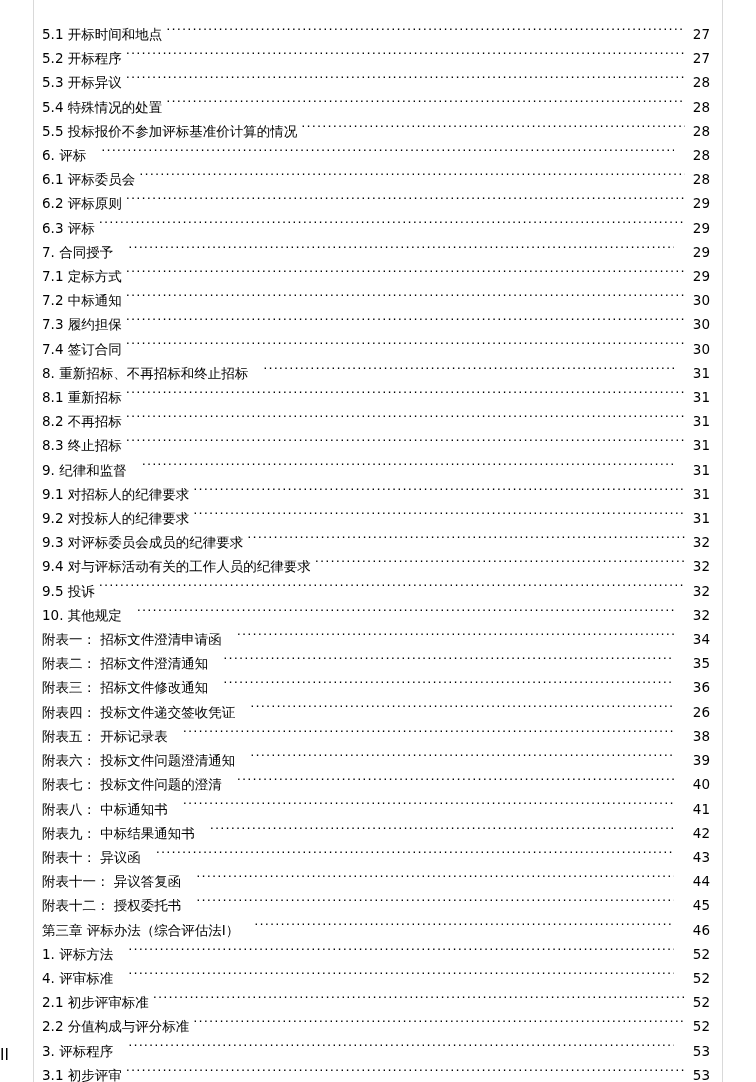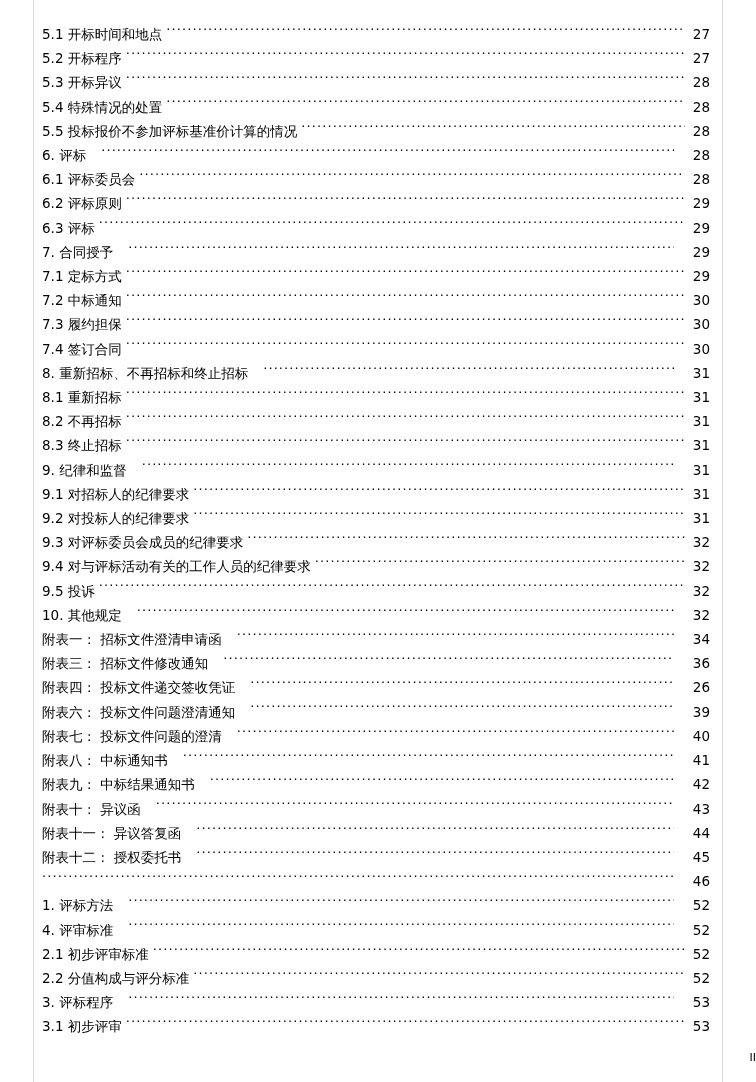"附表二： 招标文件澄清通知" div.toc-entry { html: none -> <div> <span>附表二： 招标文件澄清通知</span> <span></span> <span>35</span> </div> }
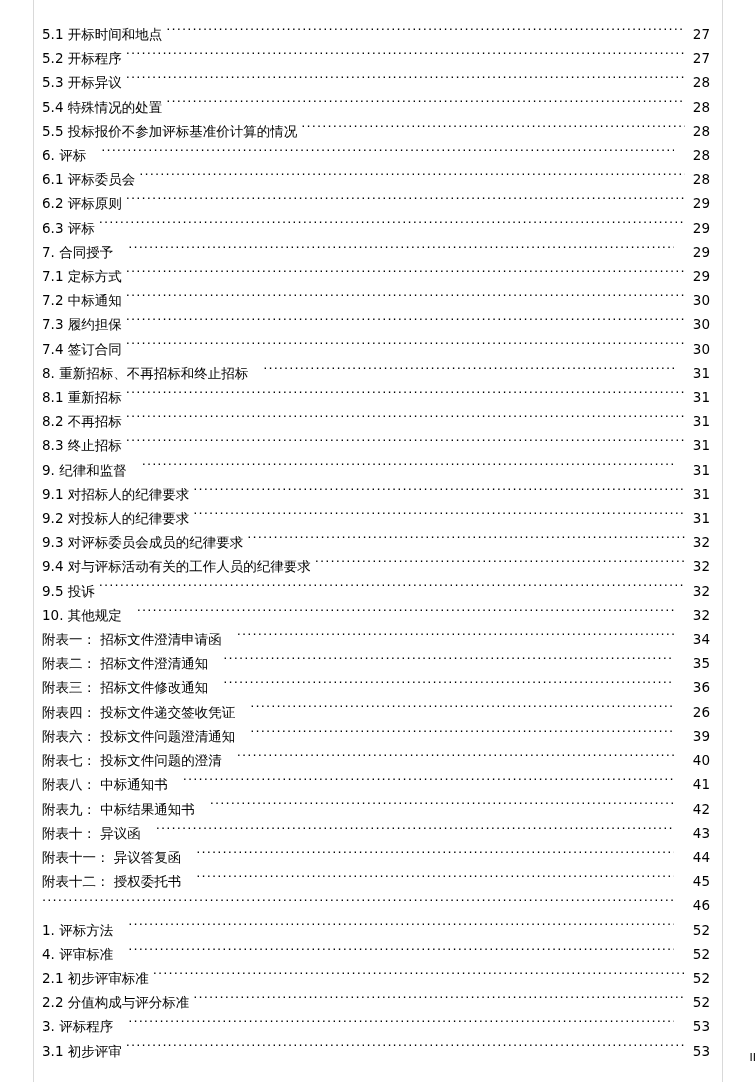"附表五： 开标记录表" div.toc-entry { html: none -> <div> <span>附表五： 开标记录表</span> <span></span> <span>38</span> </div> }
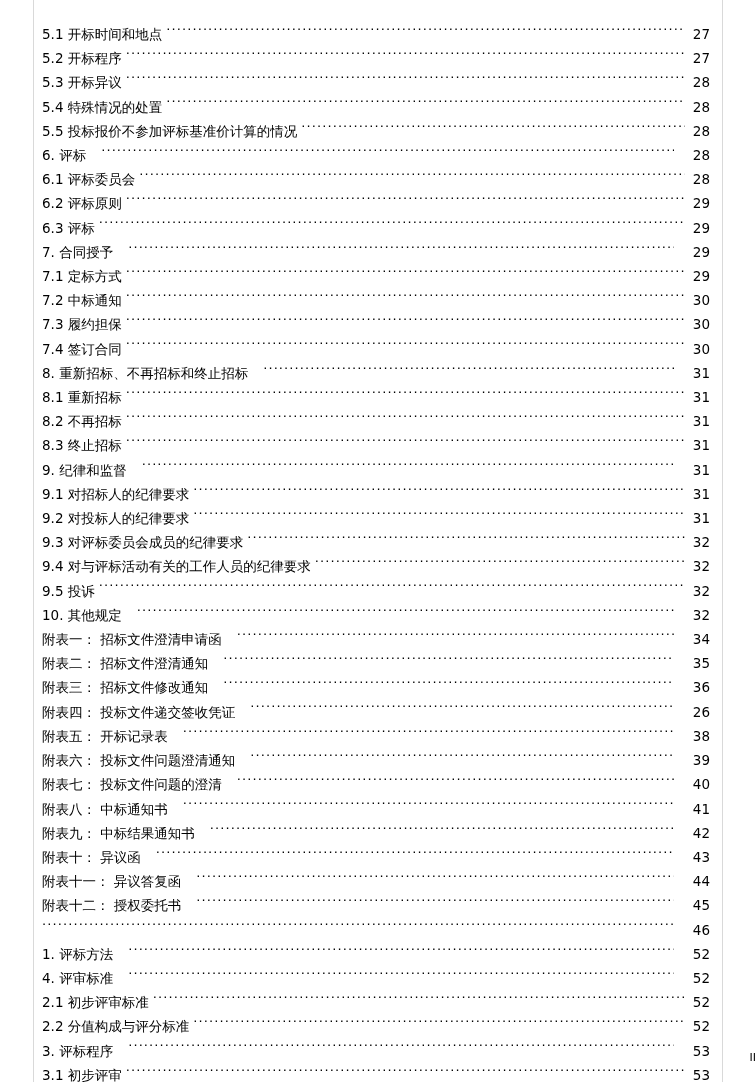"第三章 评标办法（综合评估法Ⅰ）" span.label { html: none -> <span>第三章 评标办法（综合评估法Ⅰ）</span> }
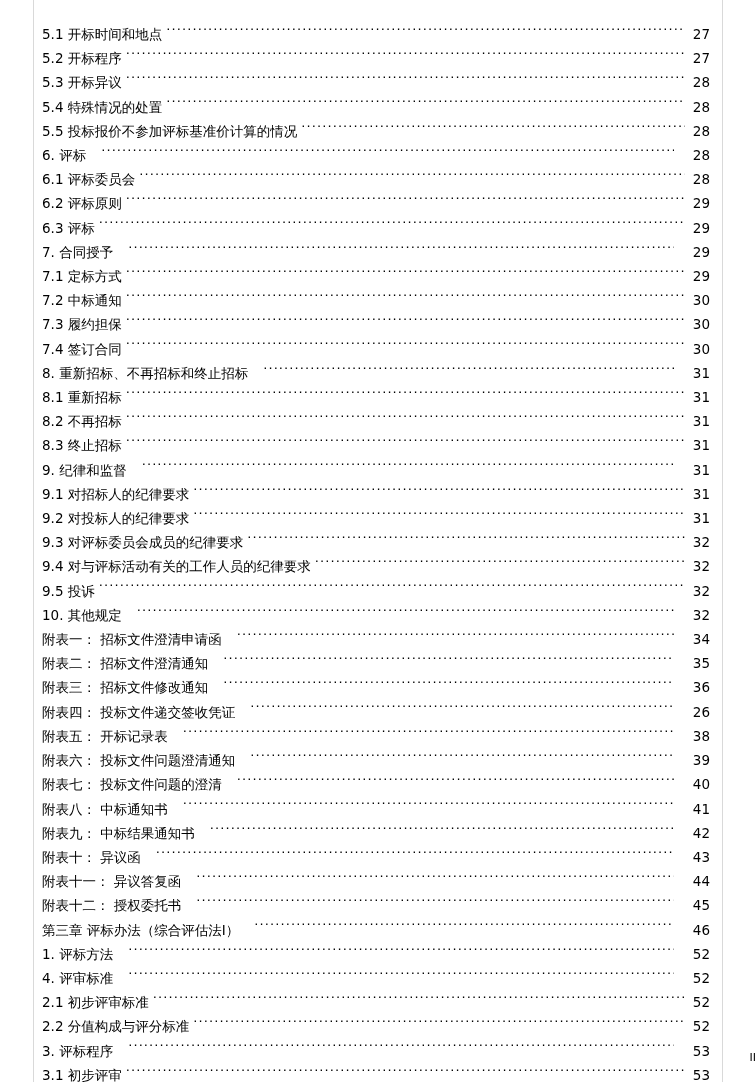"II" .footer { font-size: 11px -> 15px; text-align: right -> left }
